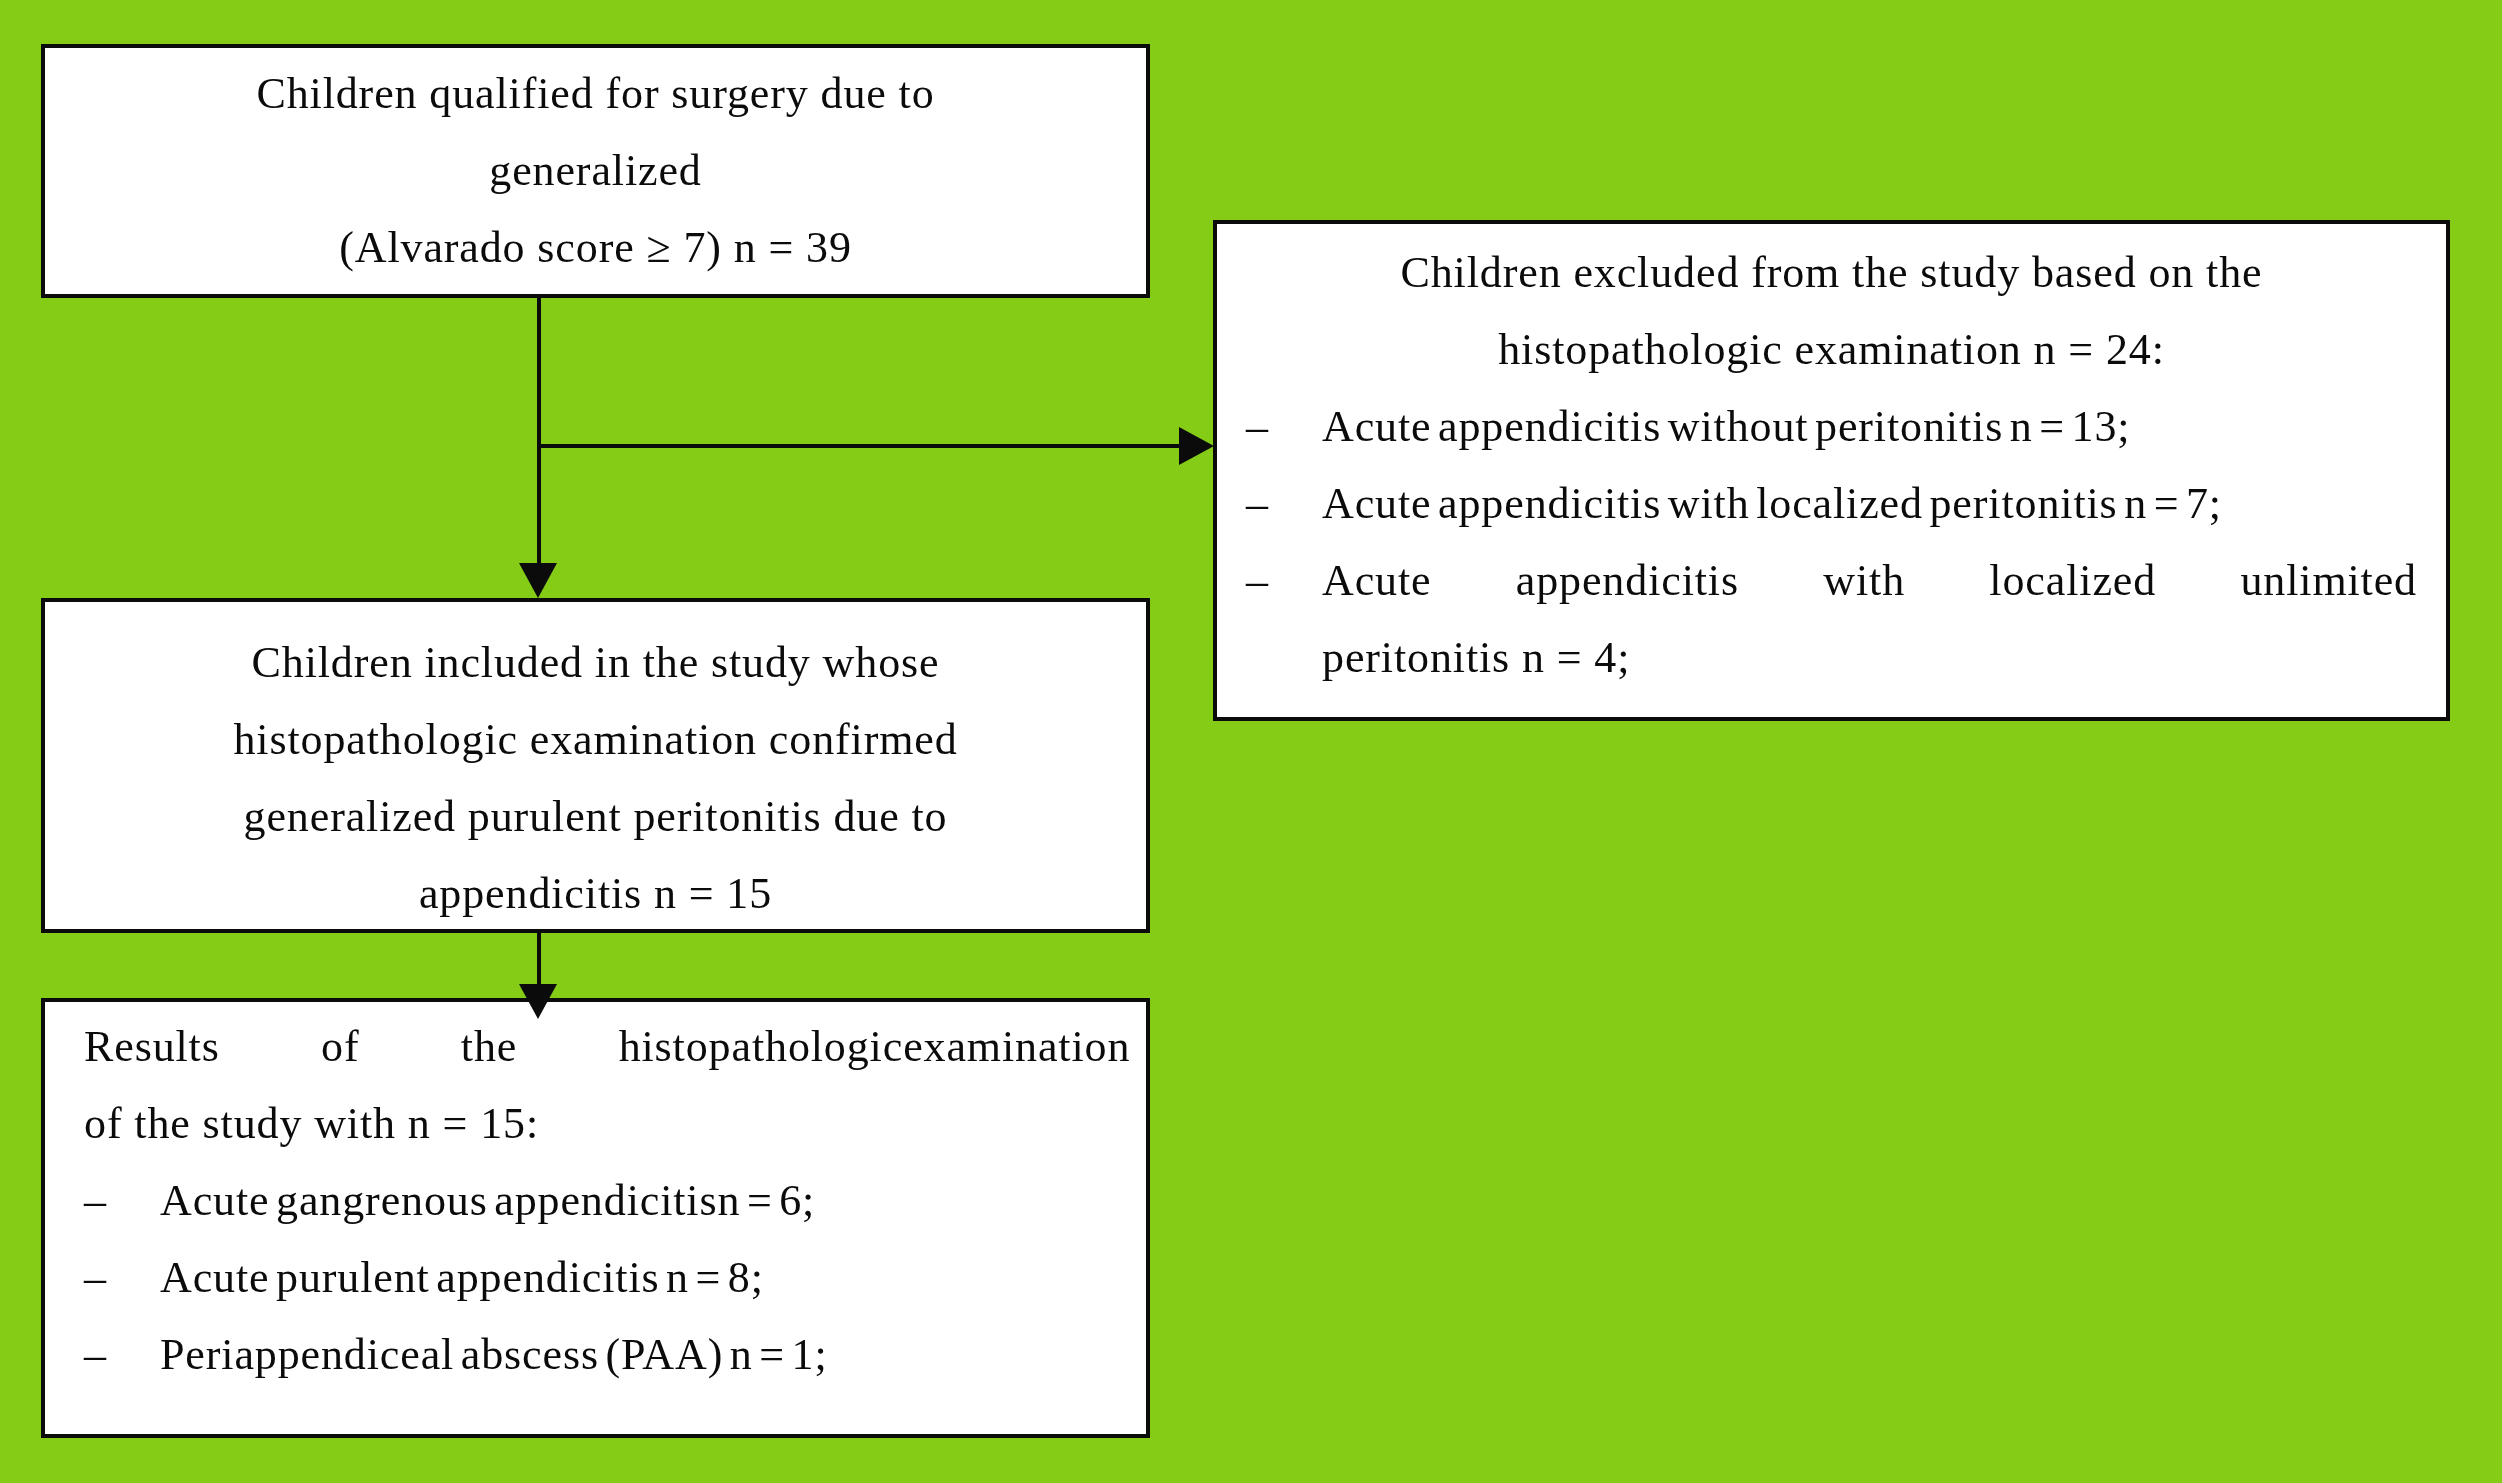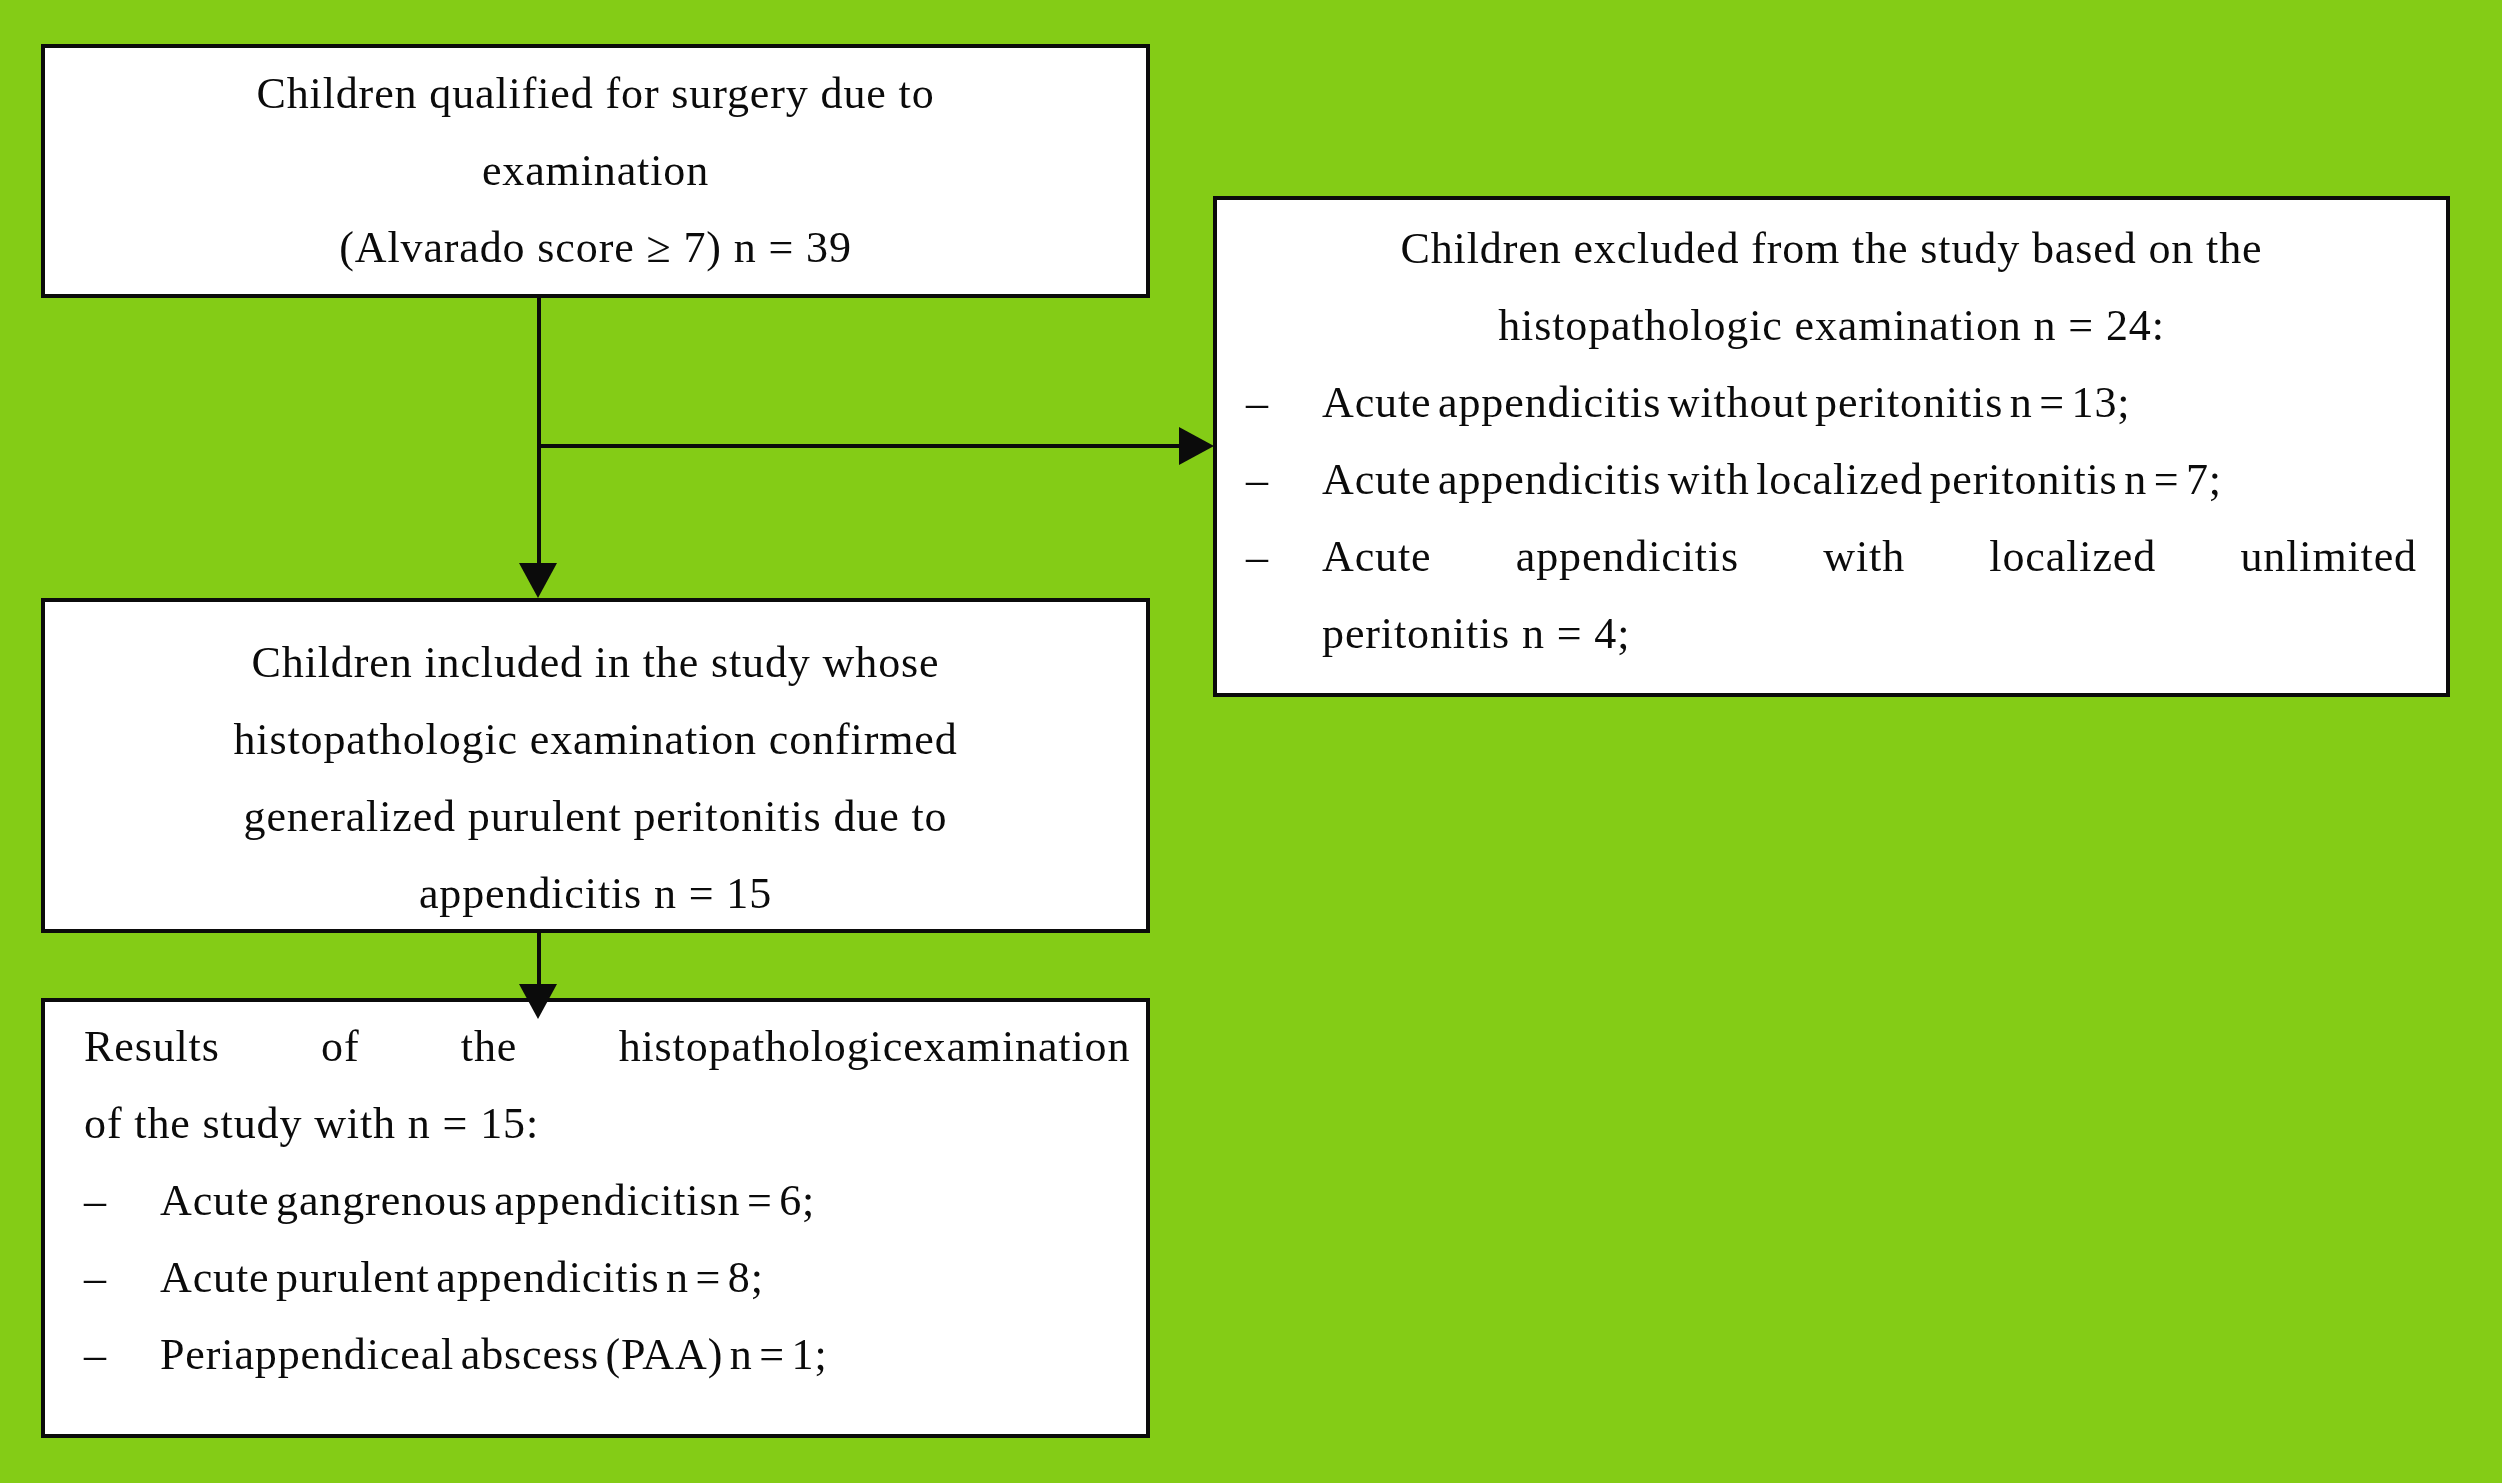"examination" span.line-block { text: examination -> generalized }
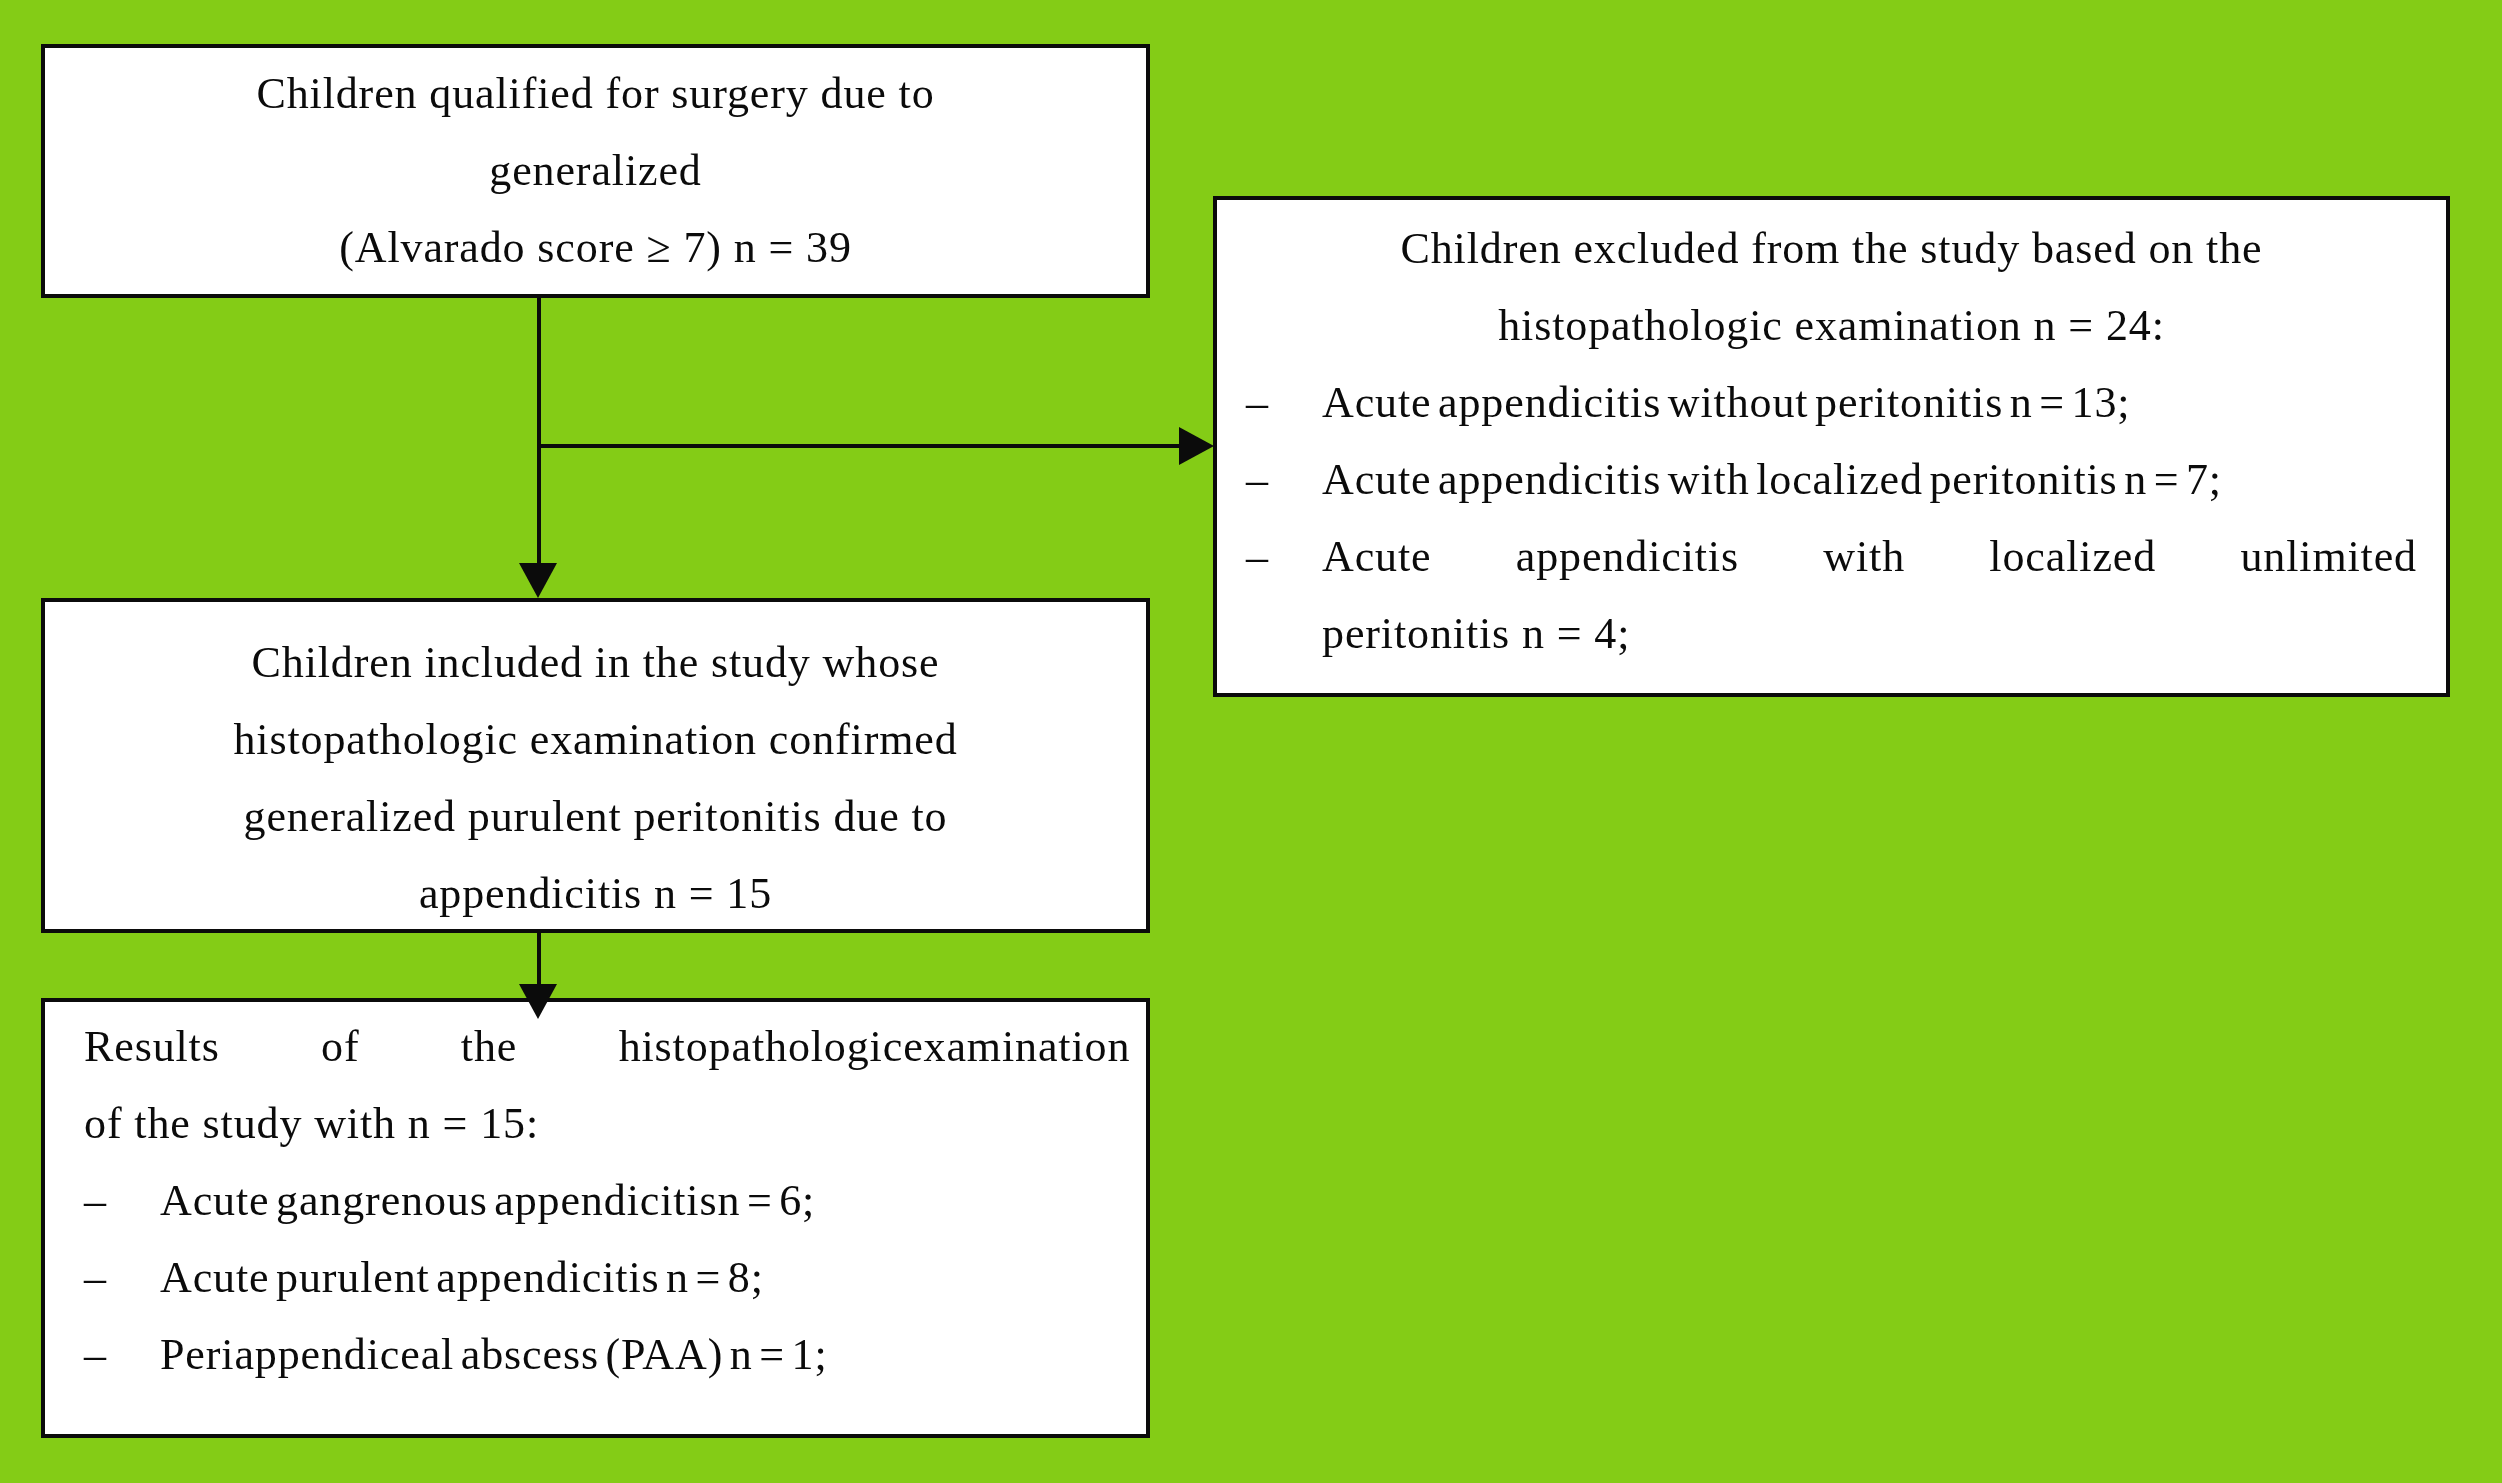"Children excluded from the study" #box-excluded { top: 196px -> 220px }
